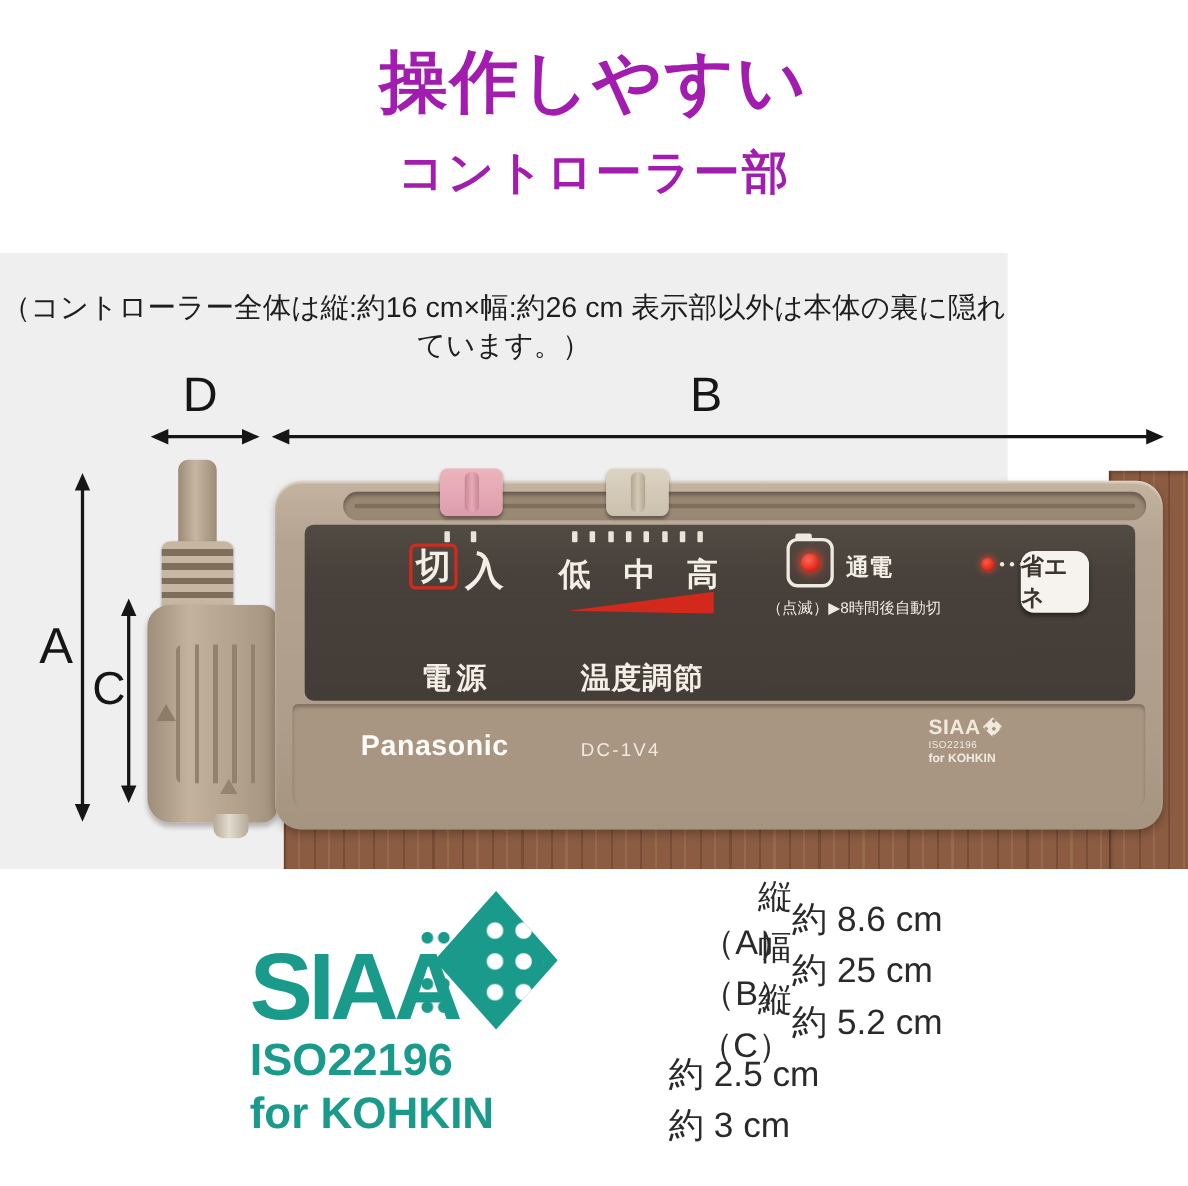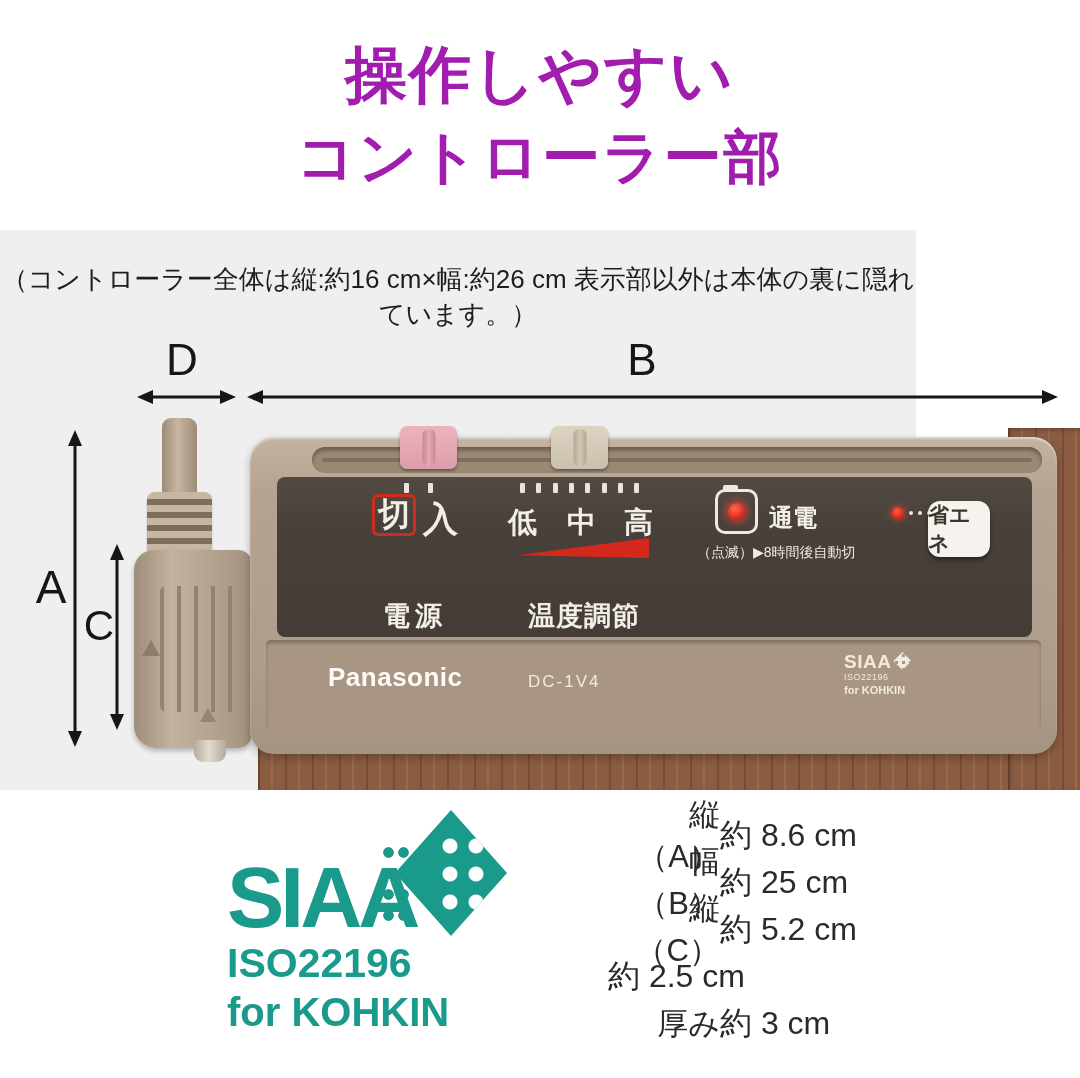"コントローラー部" .title .l2 { font-size: 58px -> 42px }
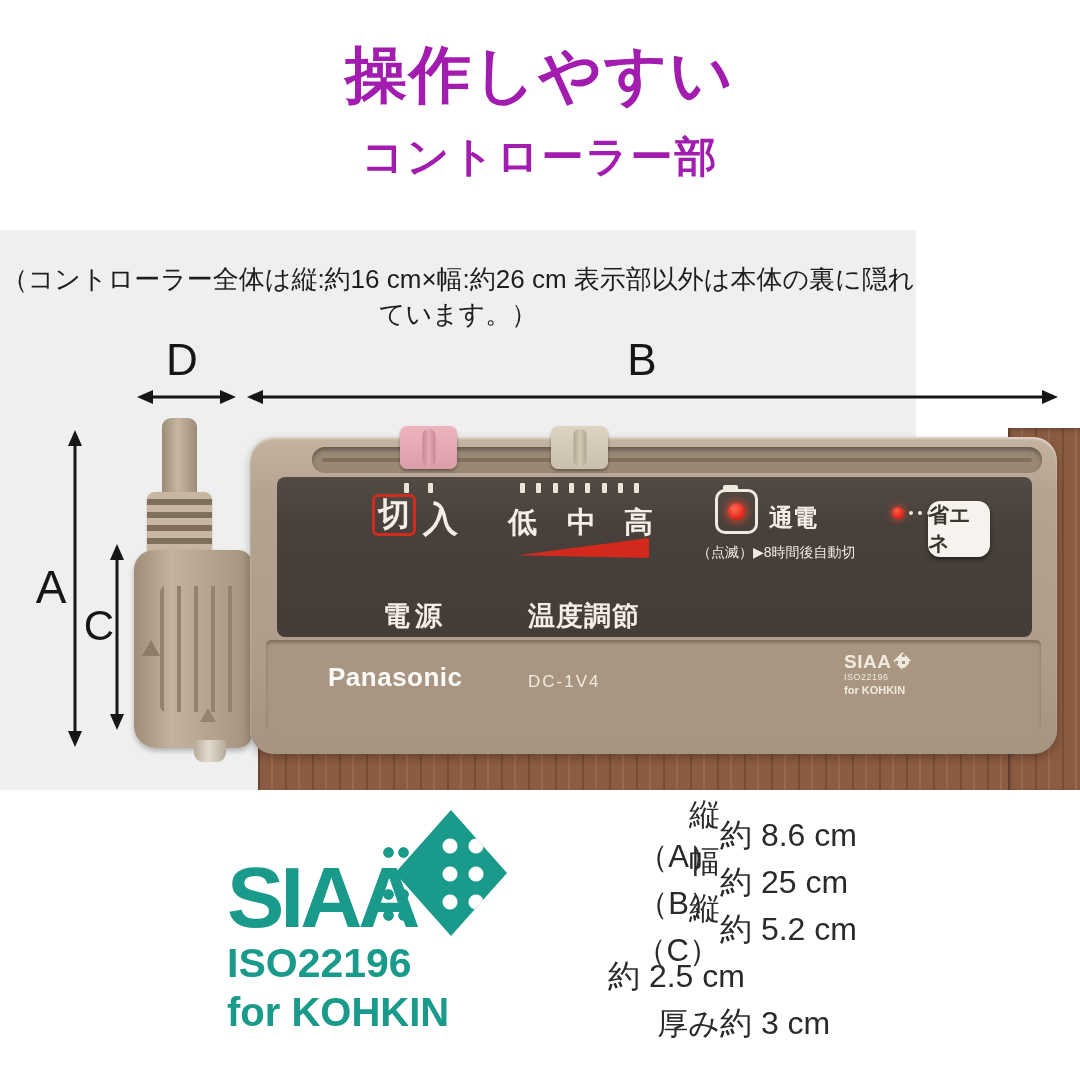"通電" .tsuden { font-size: 24px -> 21px }
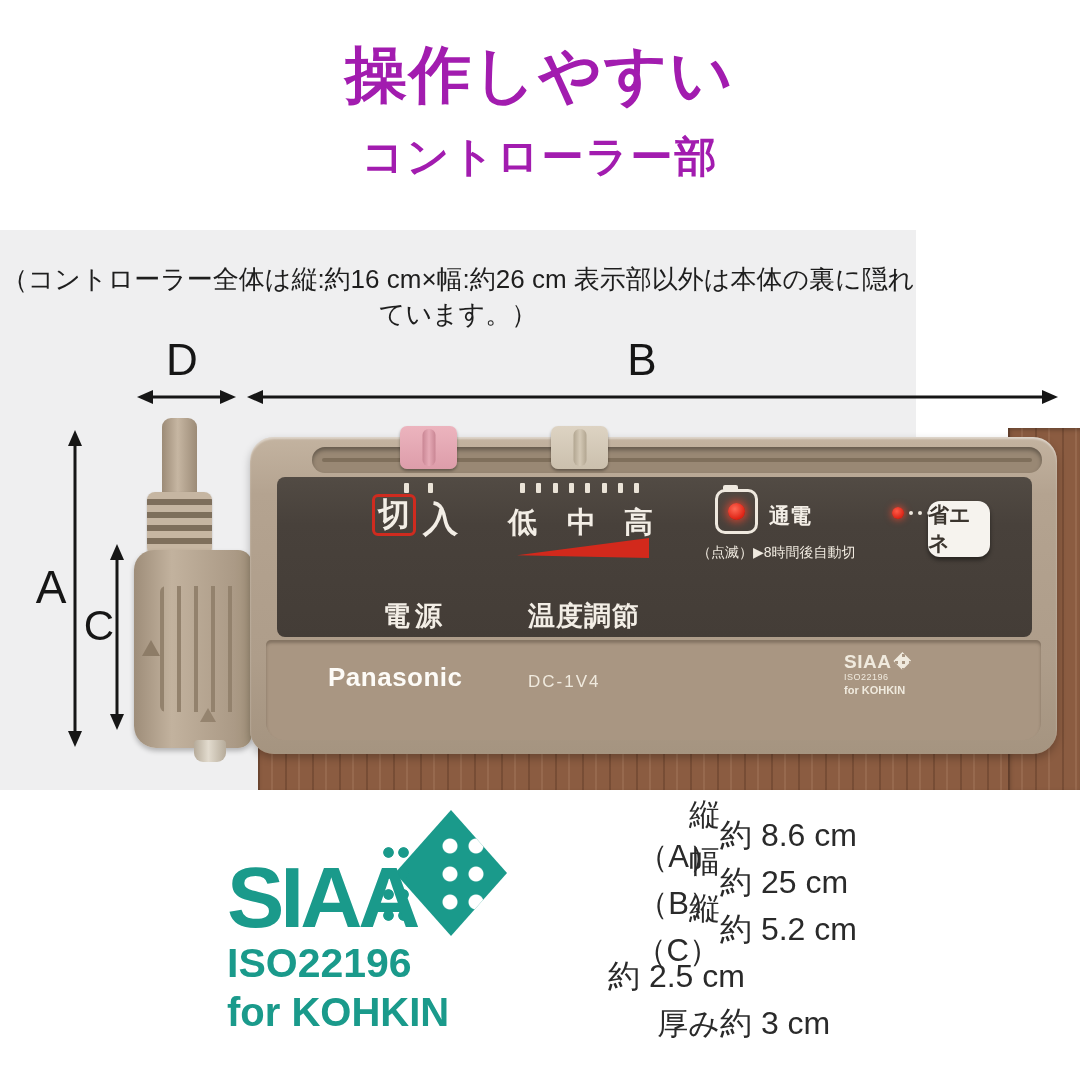"厚み" span.dl { html: <span>厚み</span> -> none }
